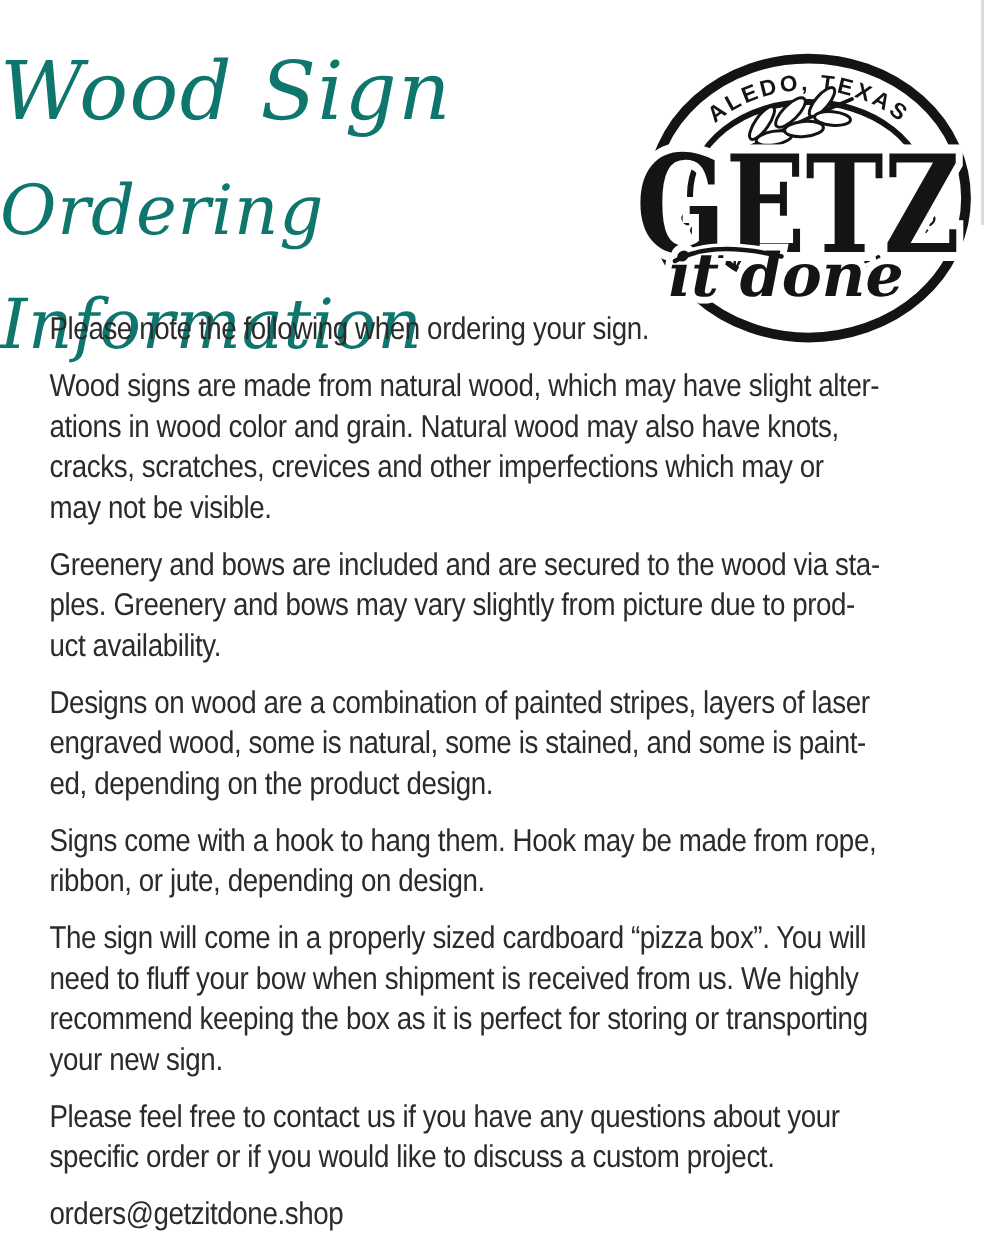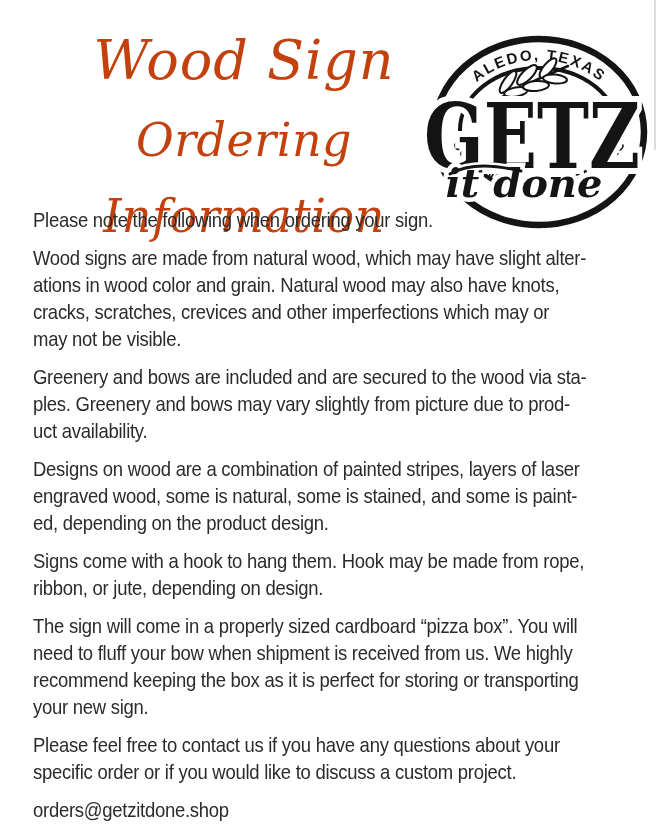"Wood Sign" .title { color: #c2410c -> #0f766e; text-align: center -> left }
